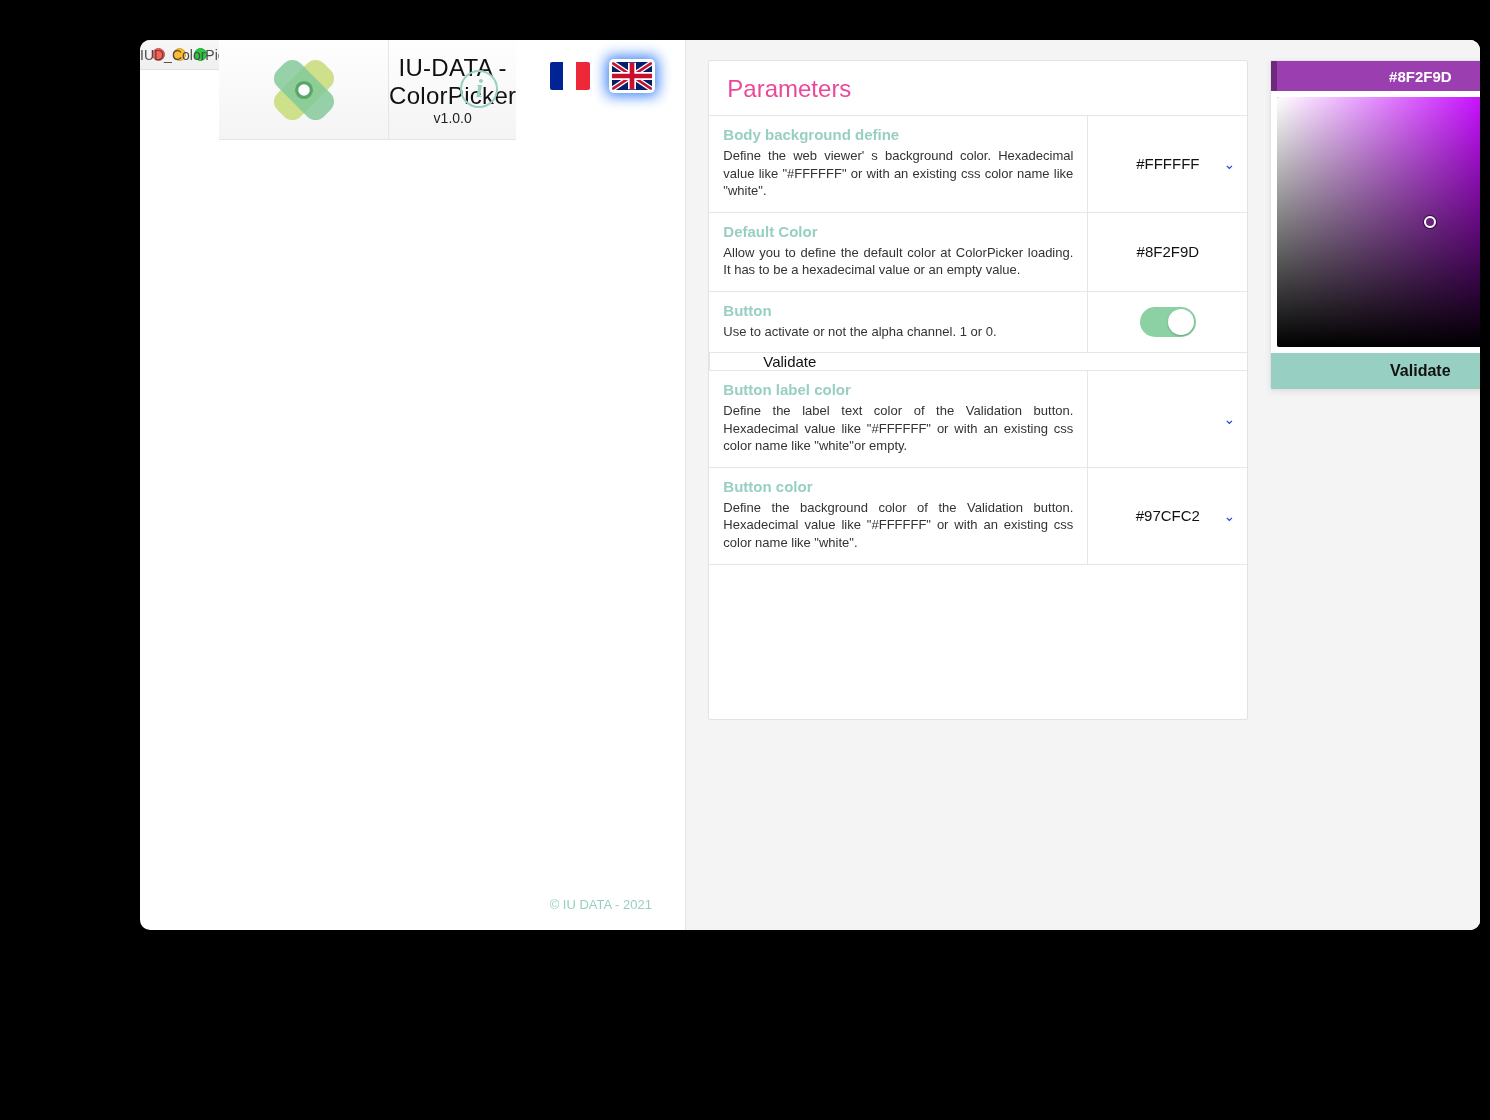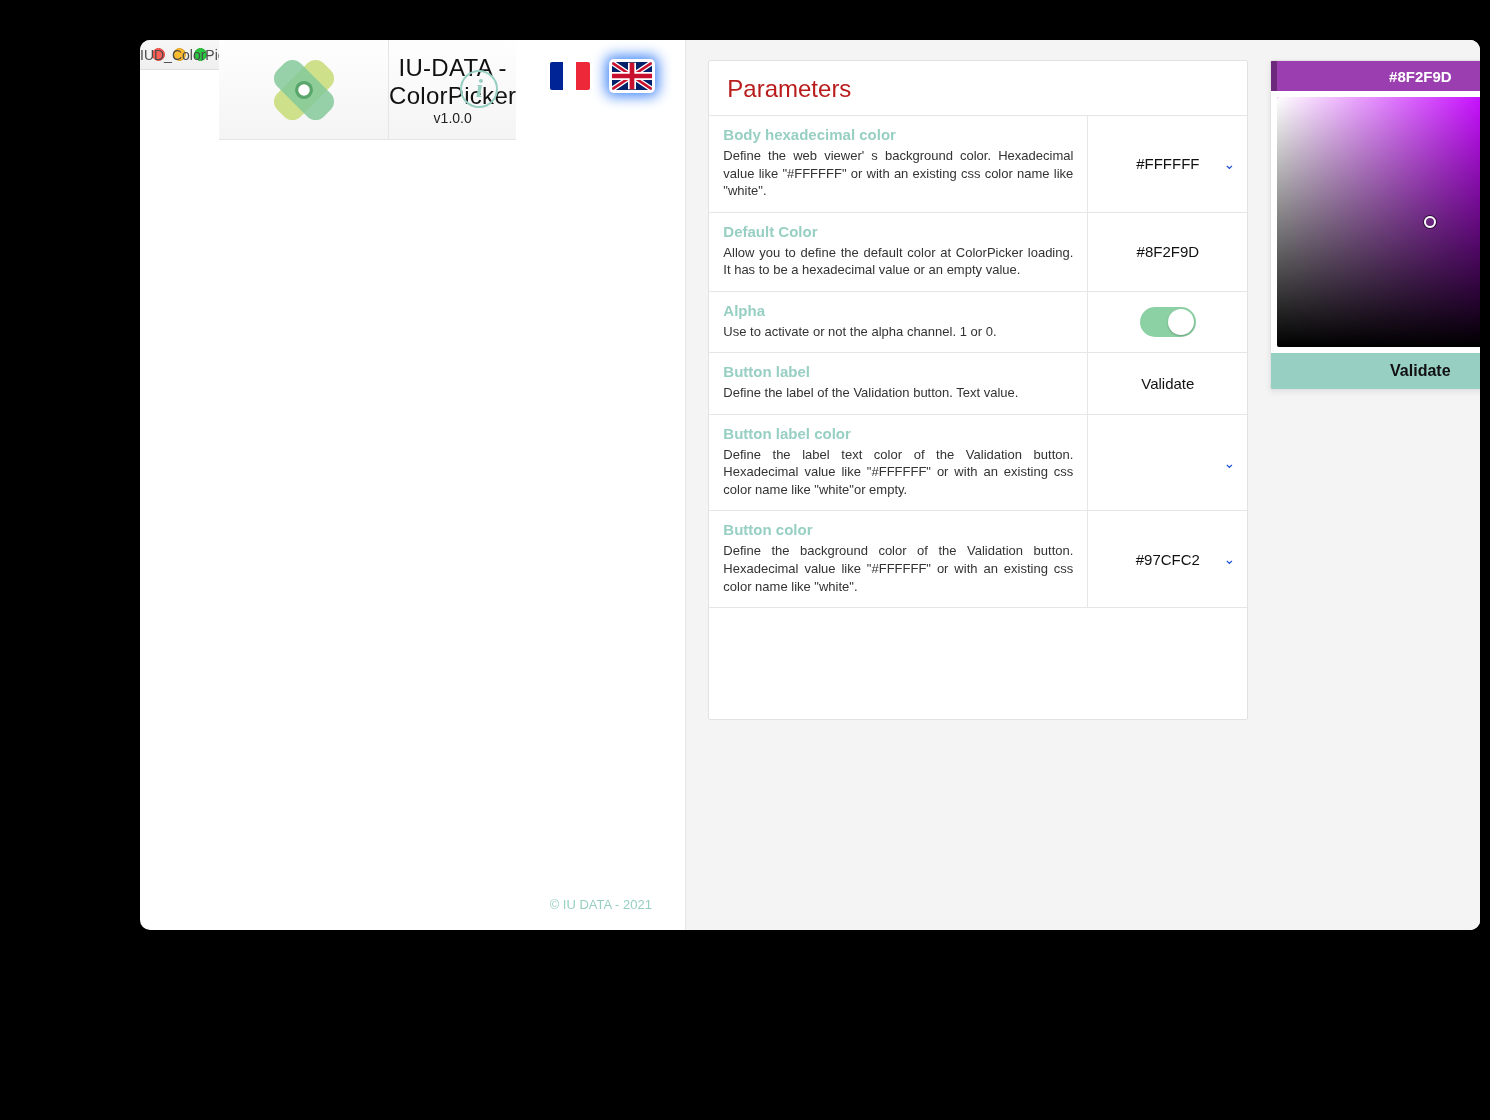"Parameters" .params-header { color: #b91c1c -> #ec4899 }
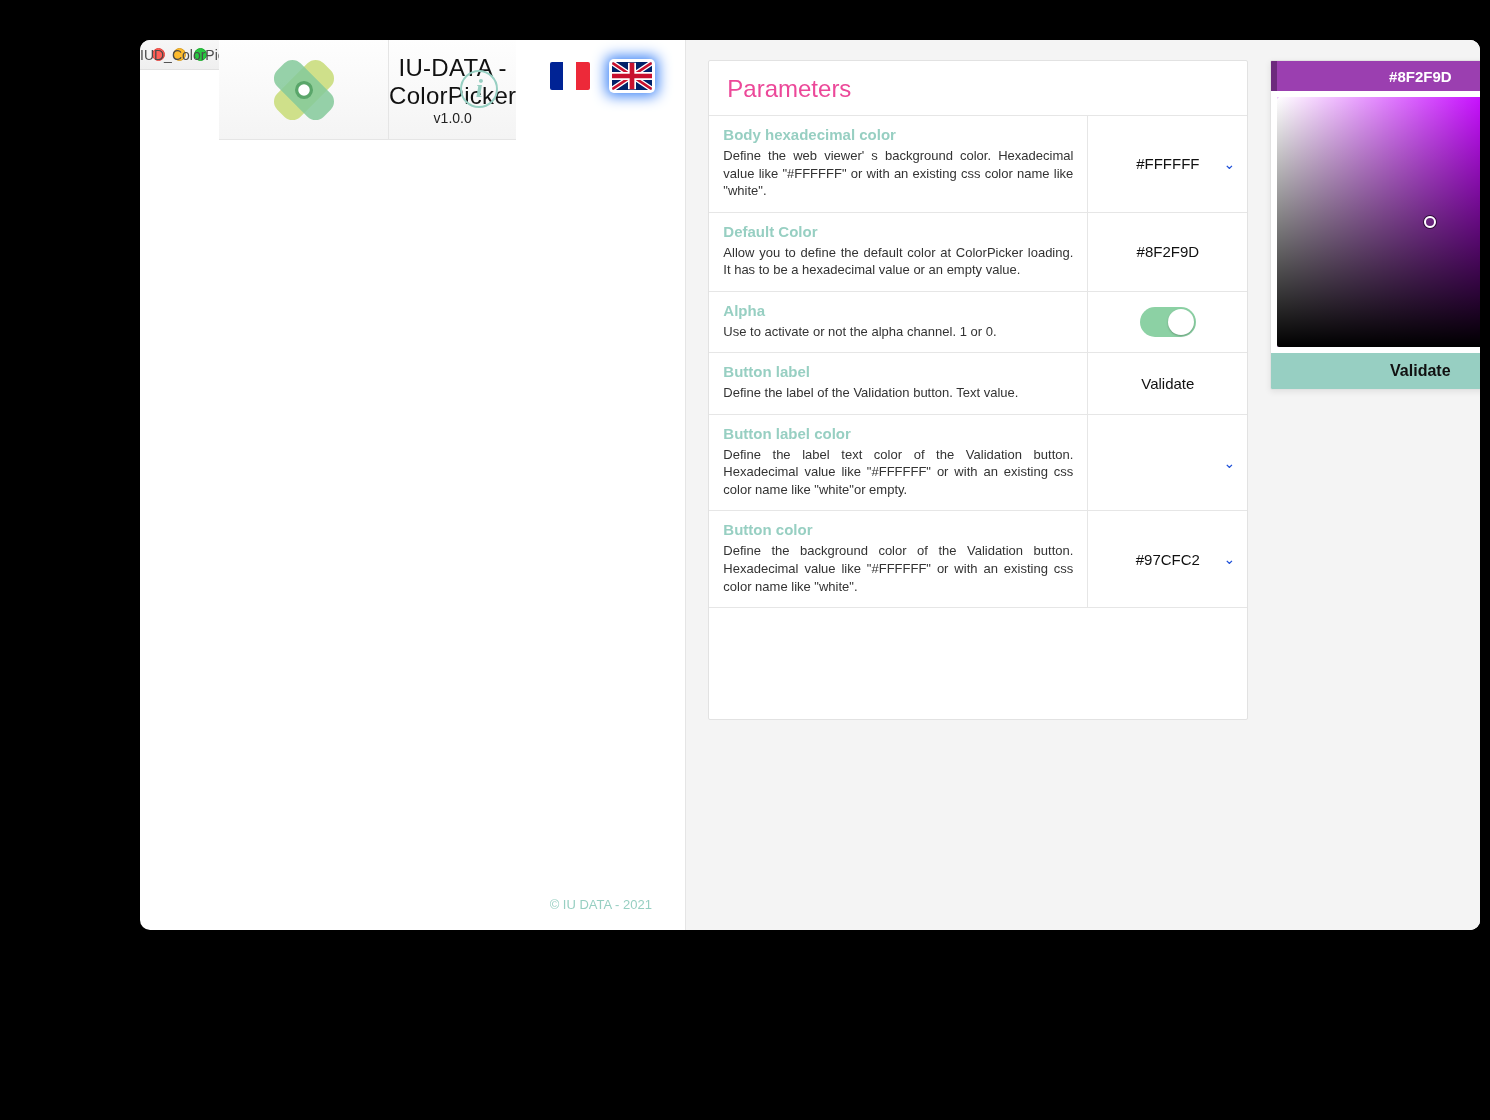"Body hexadecimal color" div.param-title { text: hexadecimal color -> background define }
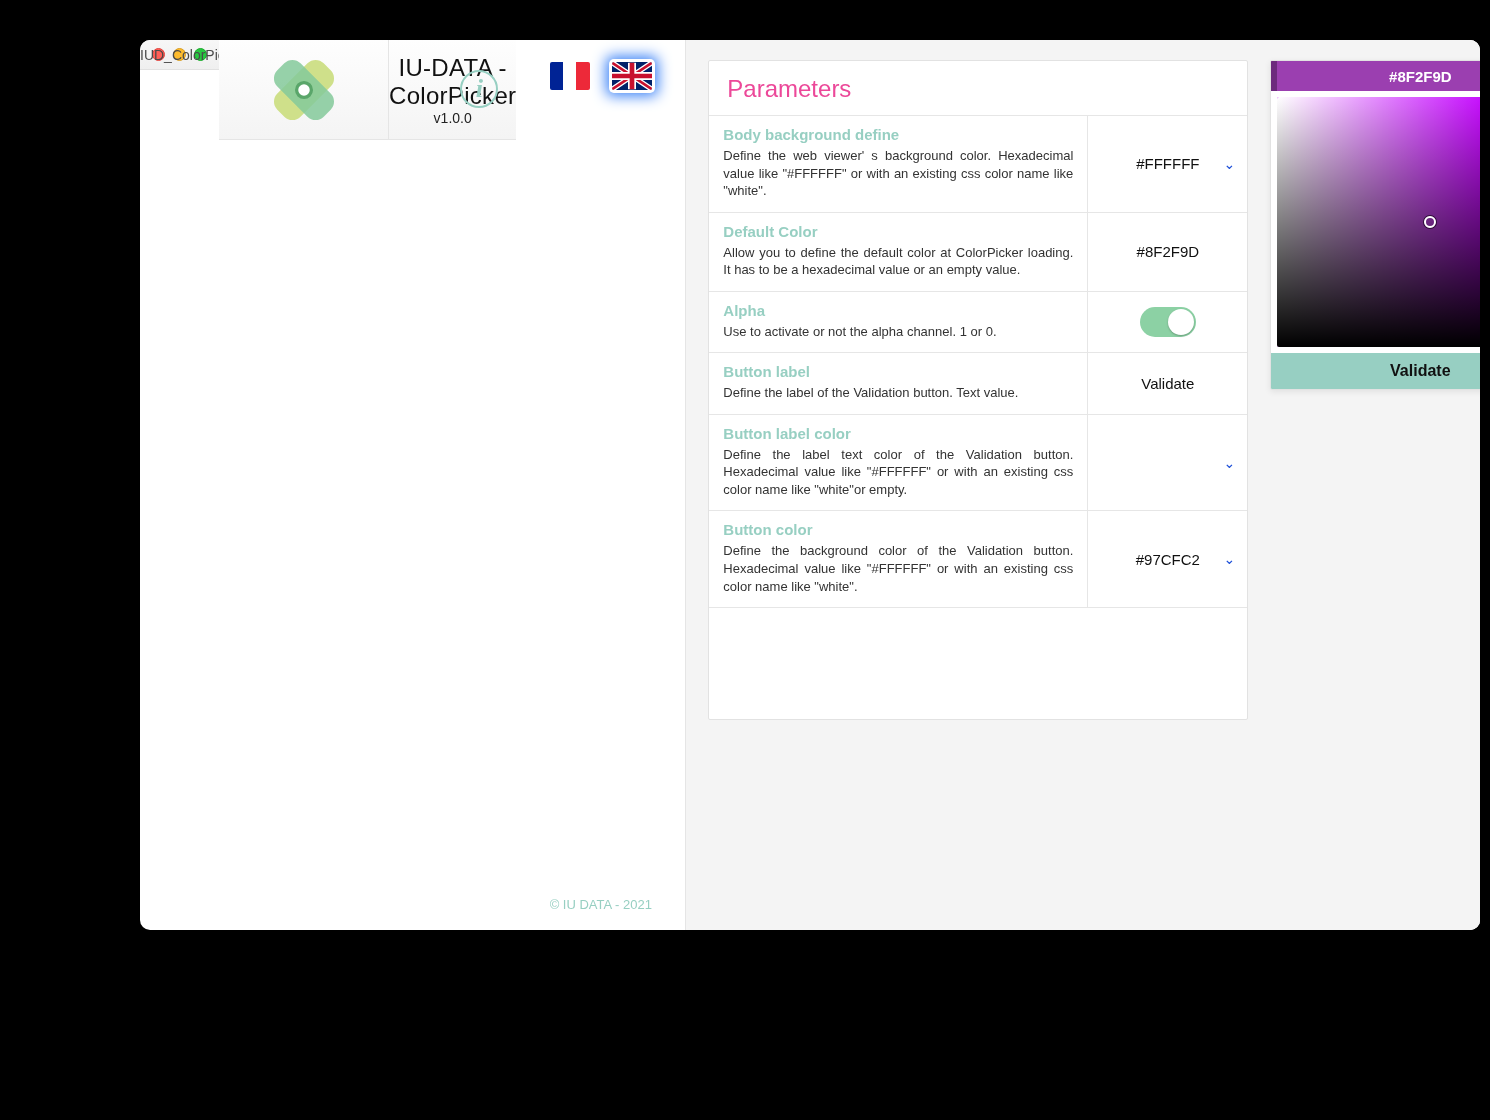"Alpha" div.param-title { text: Alpha -> Button }
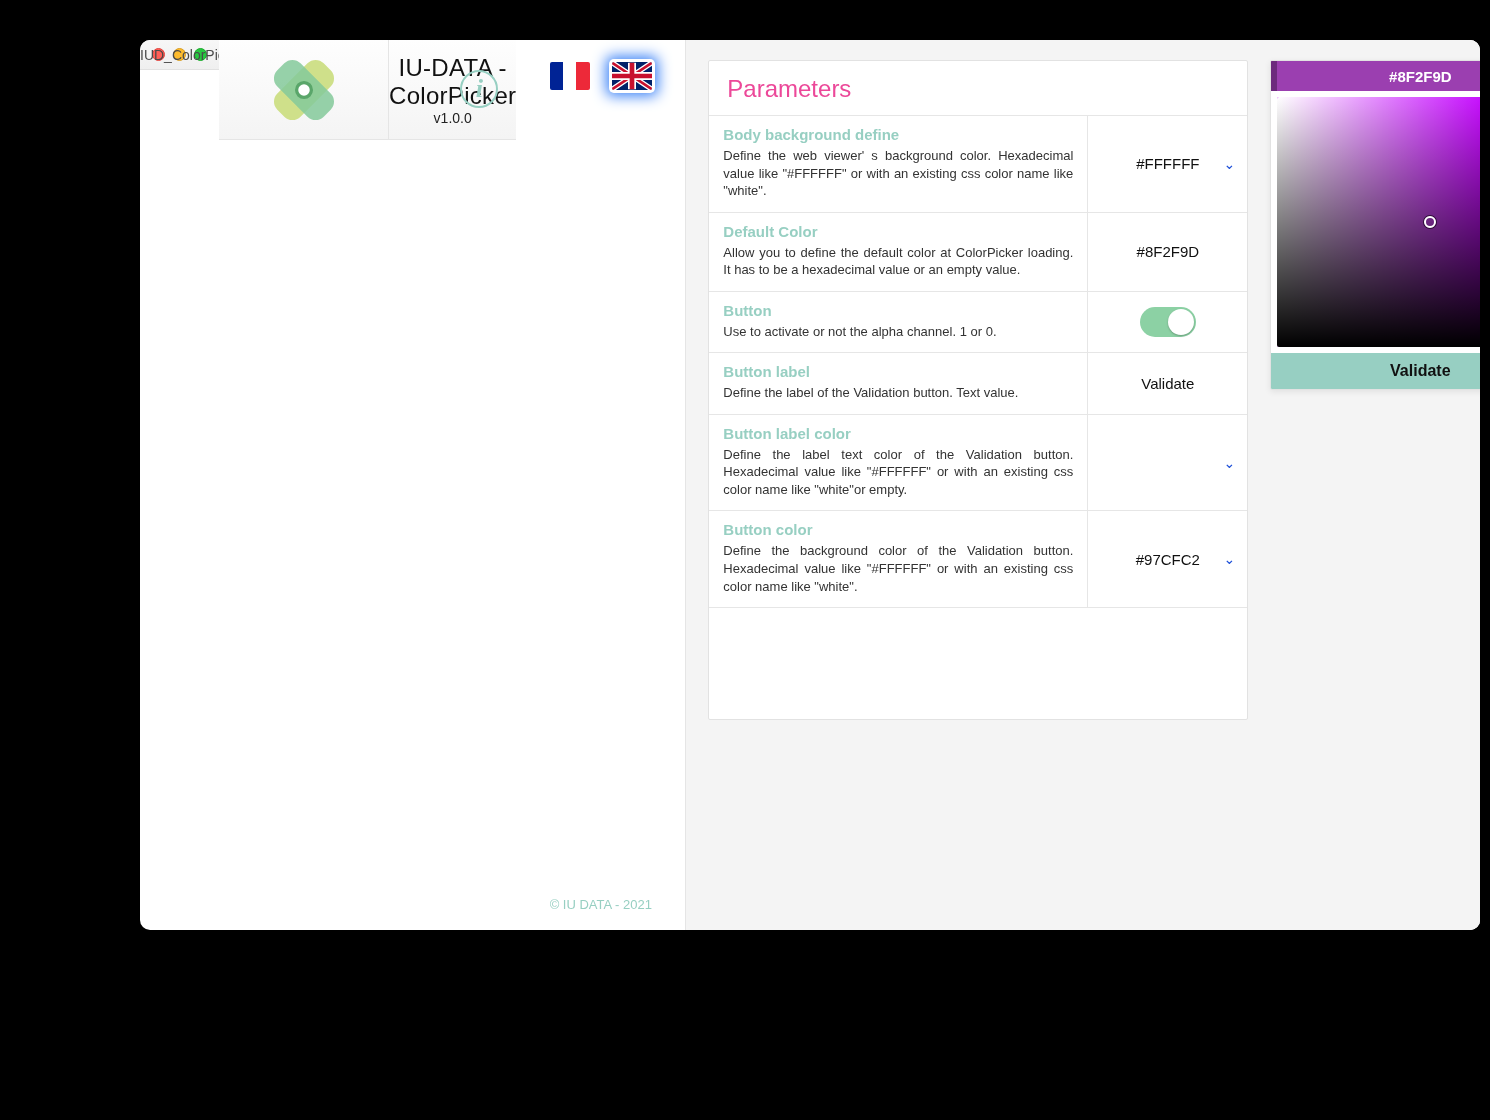"Button label" div.param-left { html: <div> <div>Button label</div> <div>Define the label of the Validation button. Text value.</div> </div> -> none }
